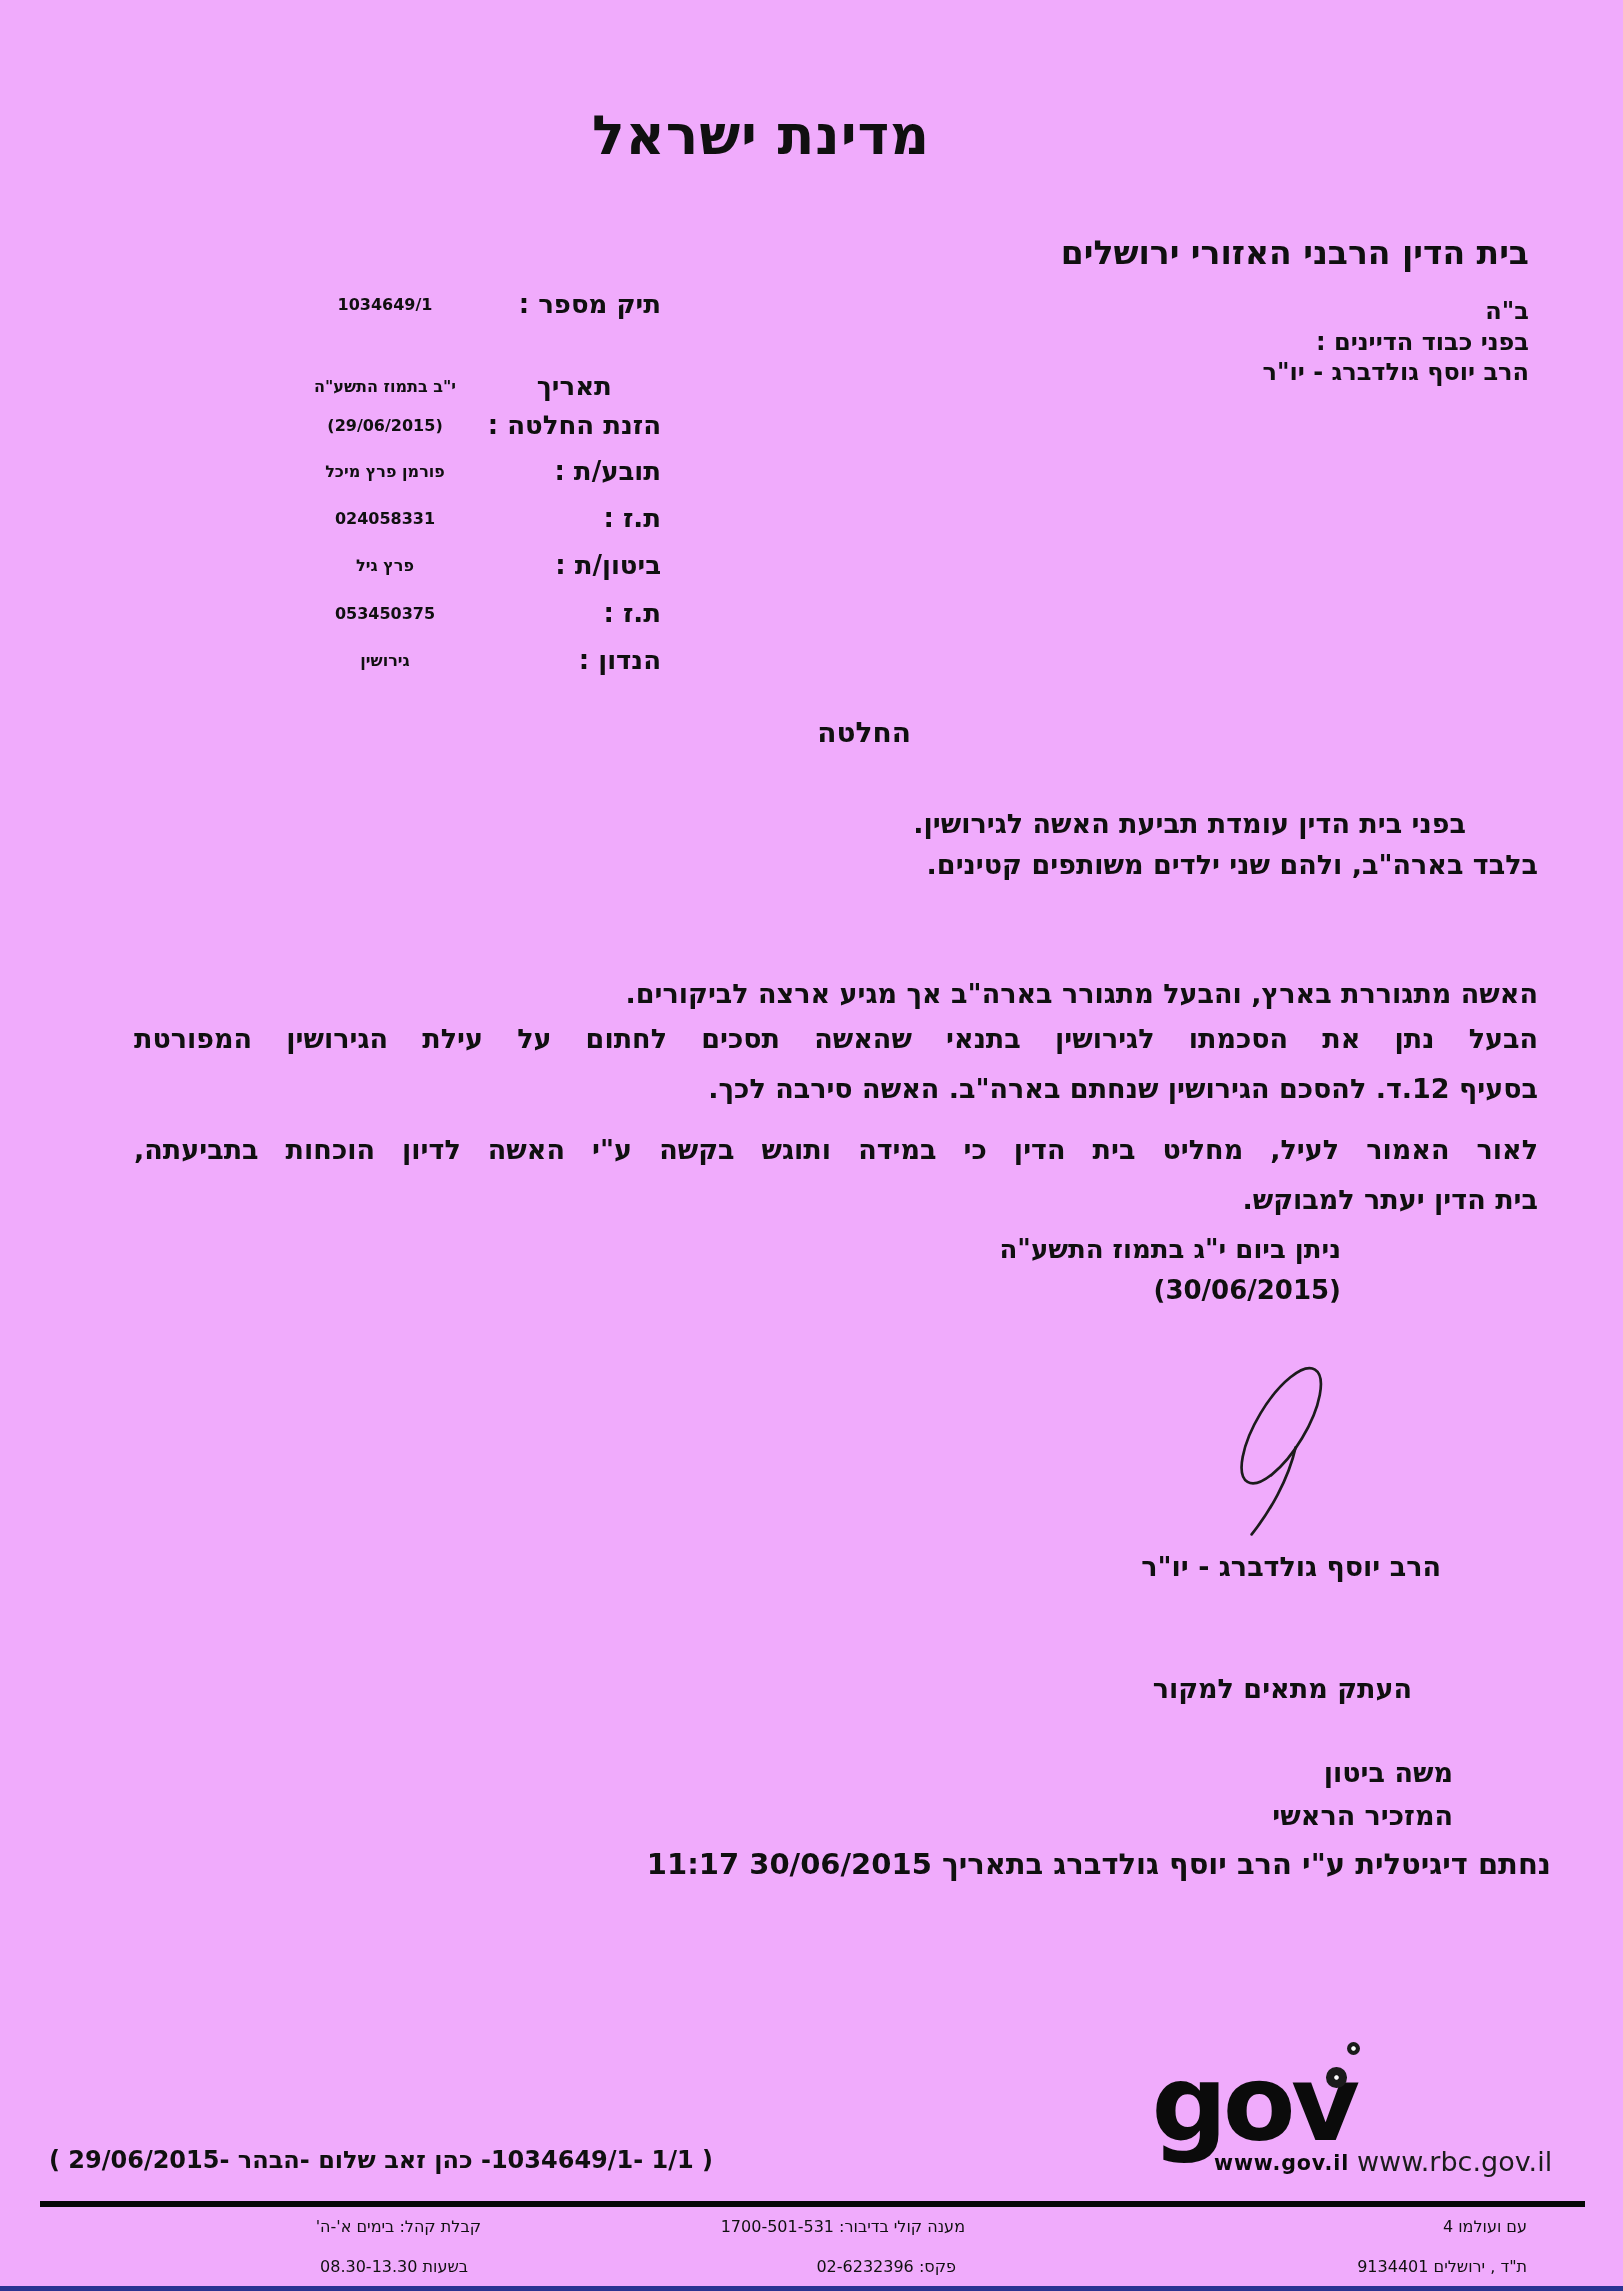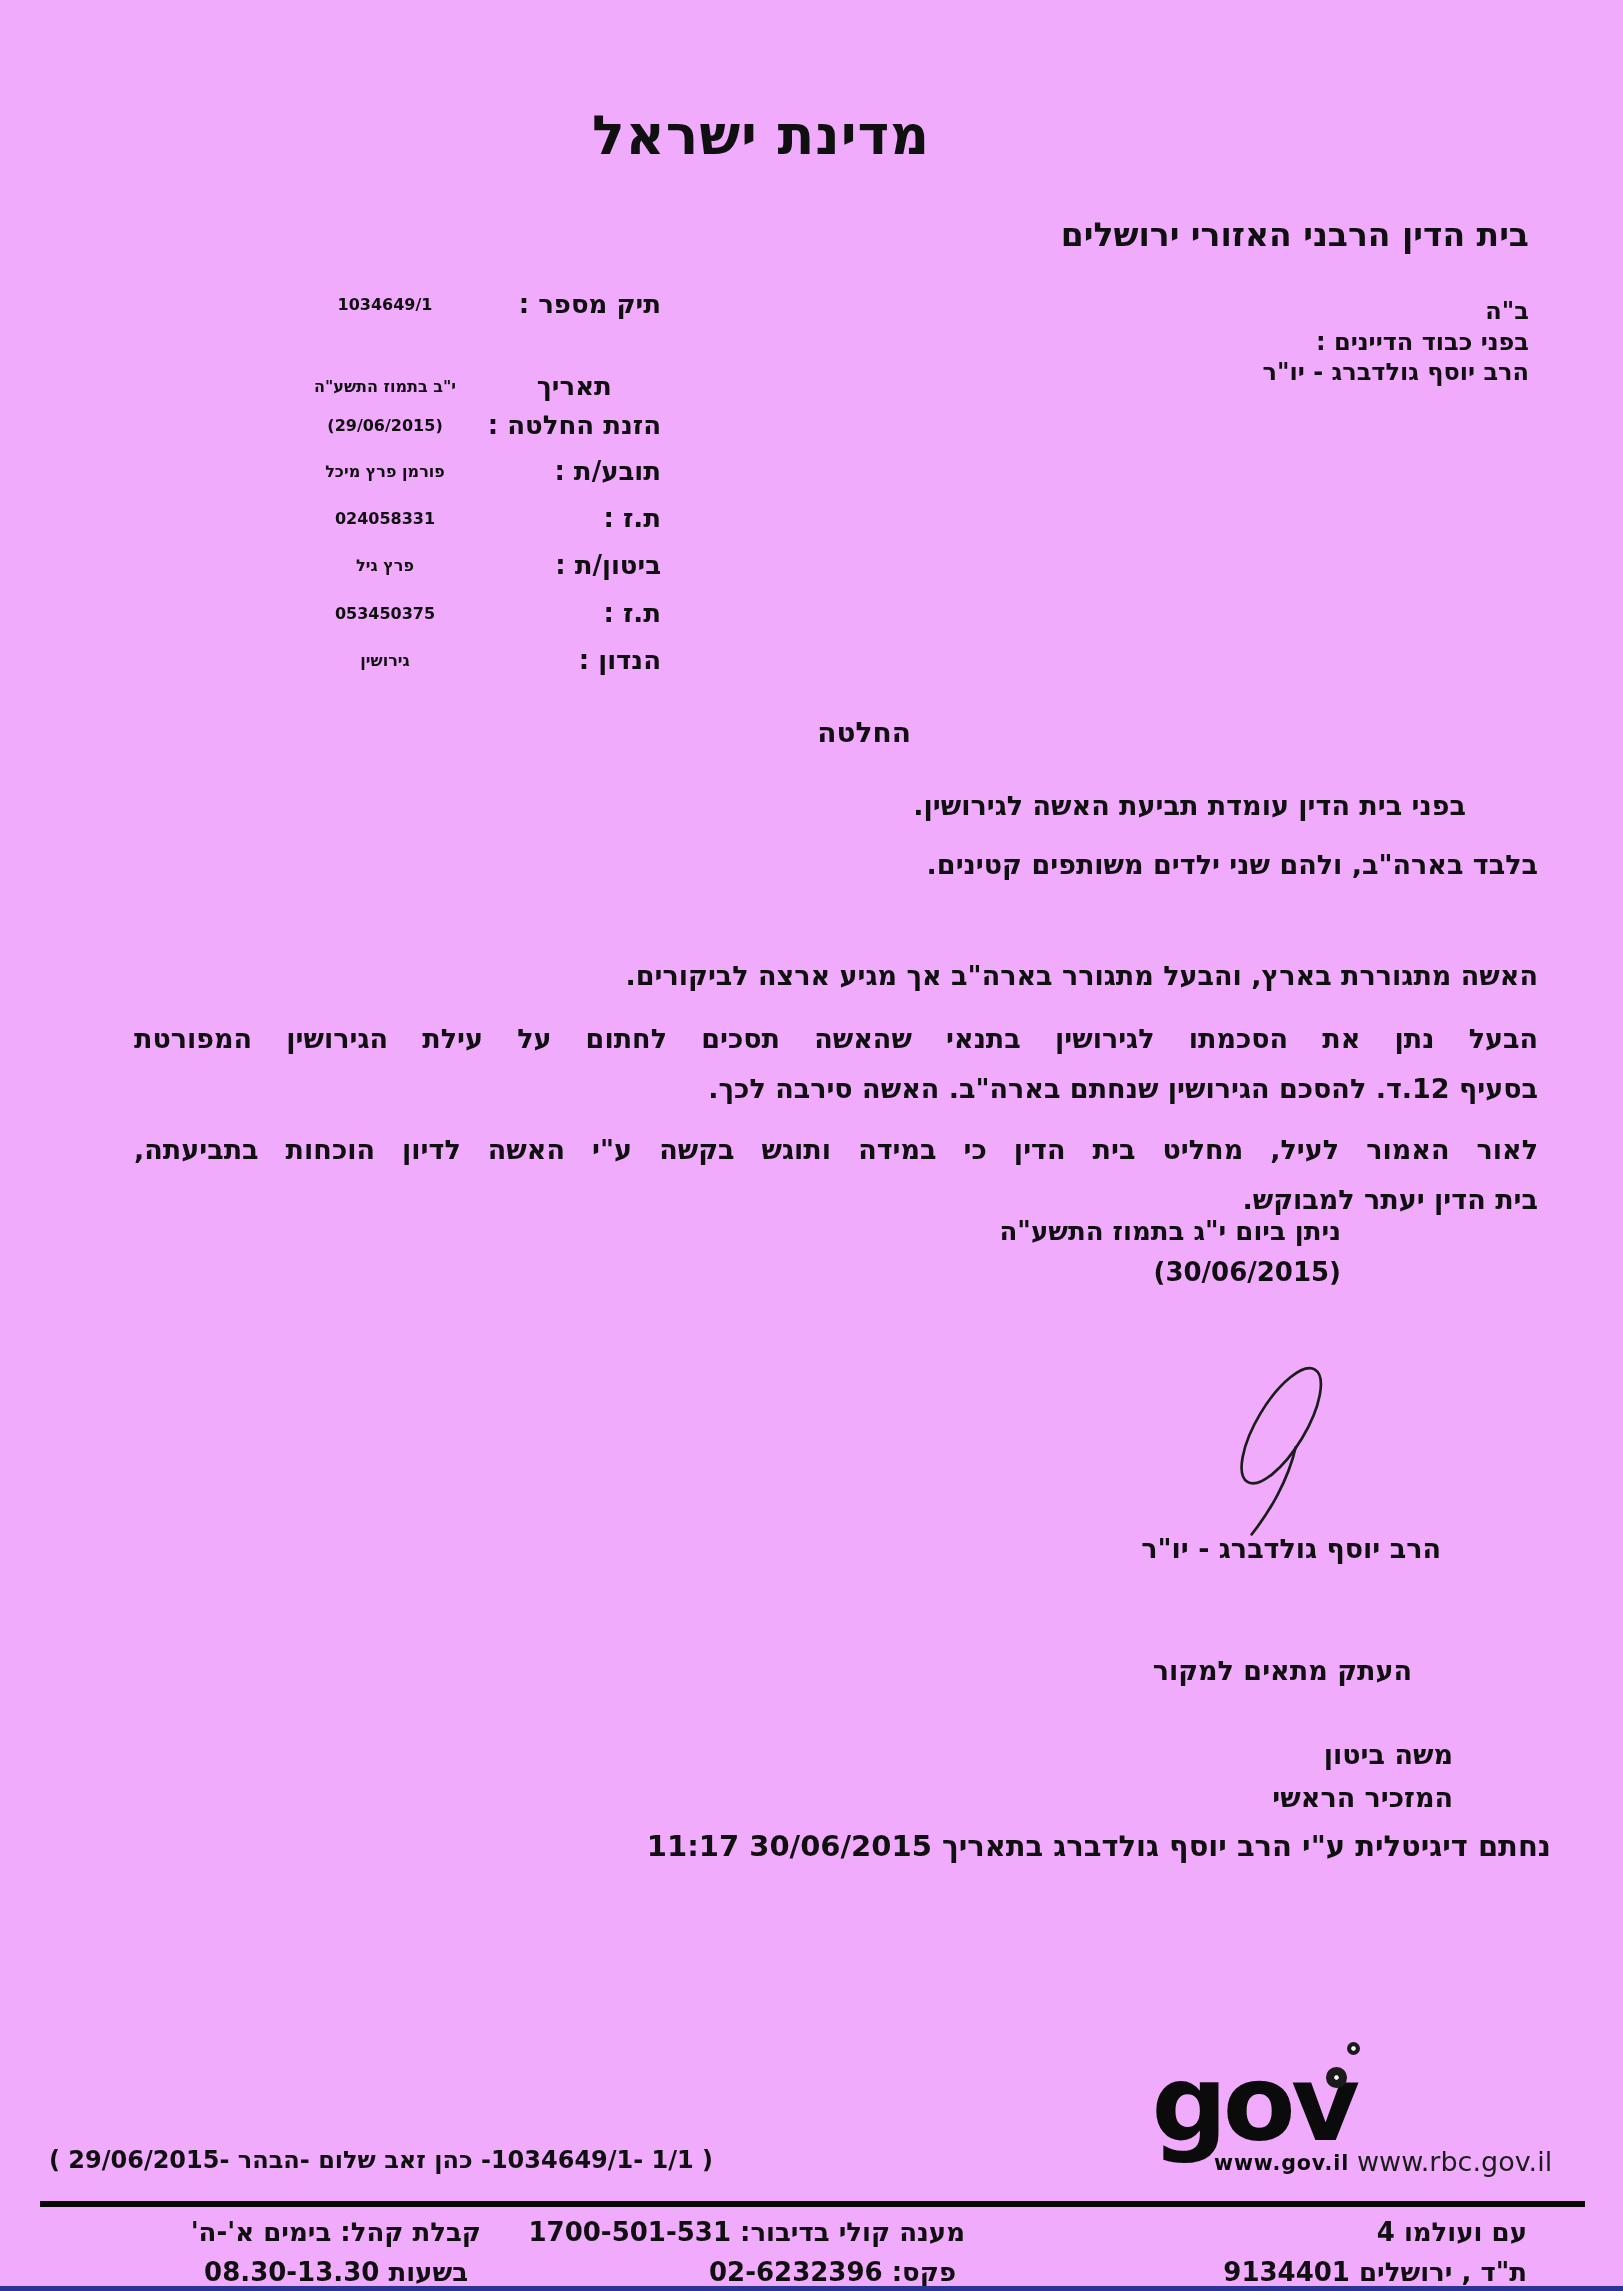"בית הדין הרבני האזורי ירושלים" .nowrap { margin-top: none -> 18px }
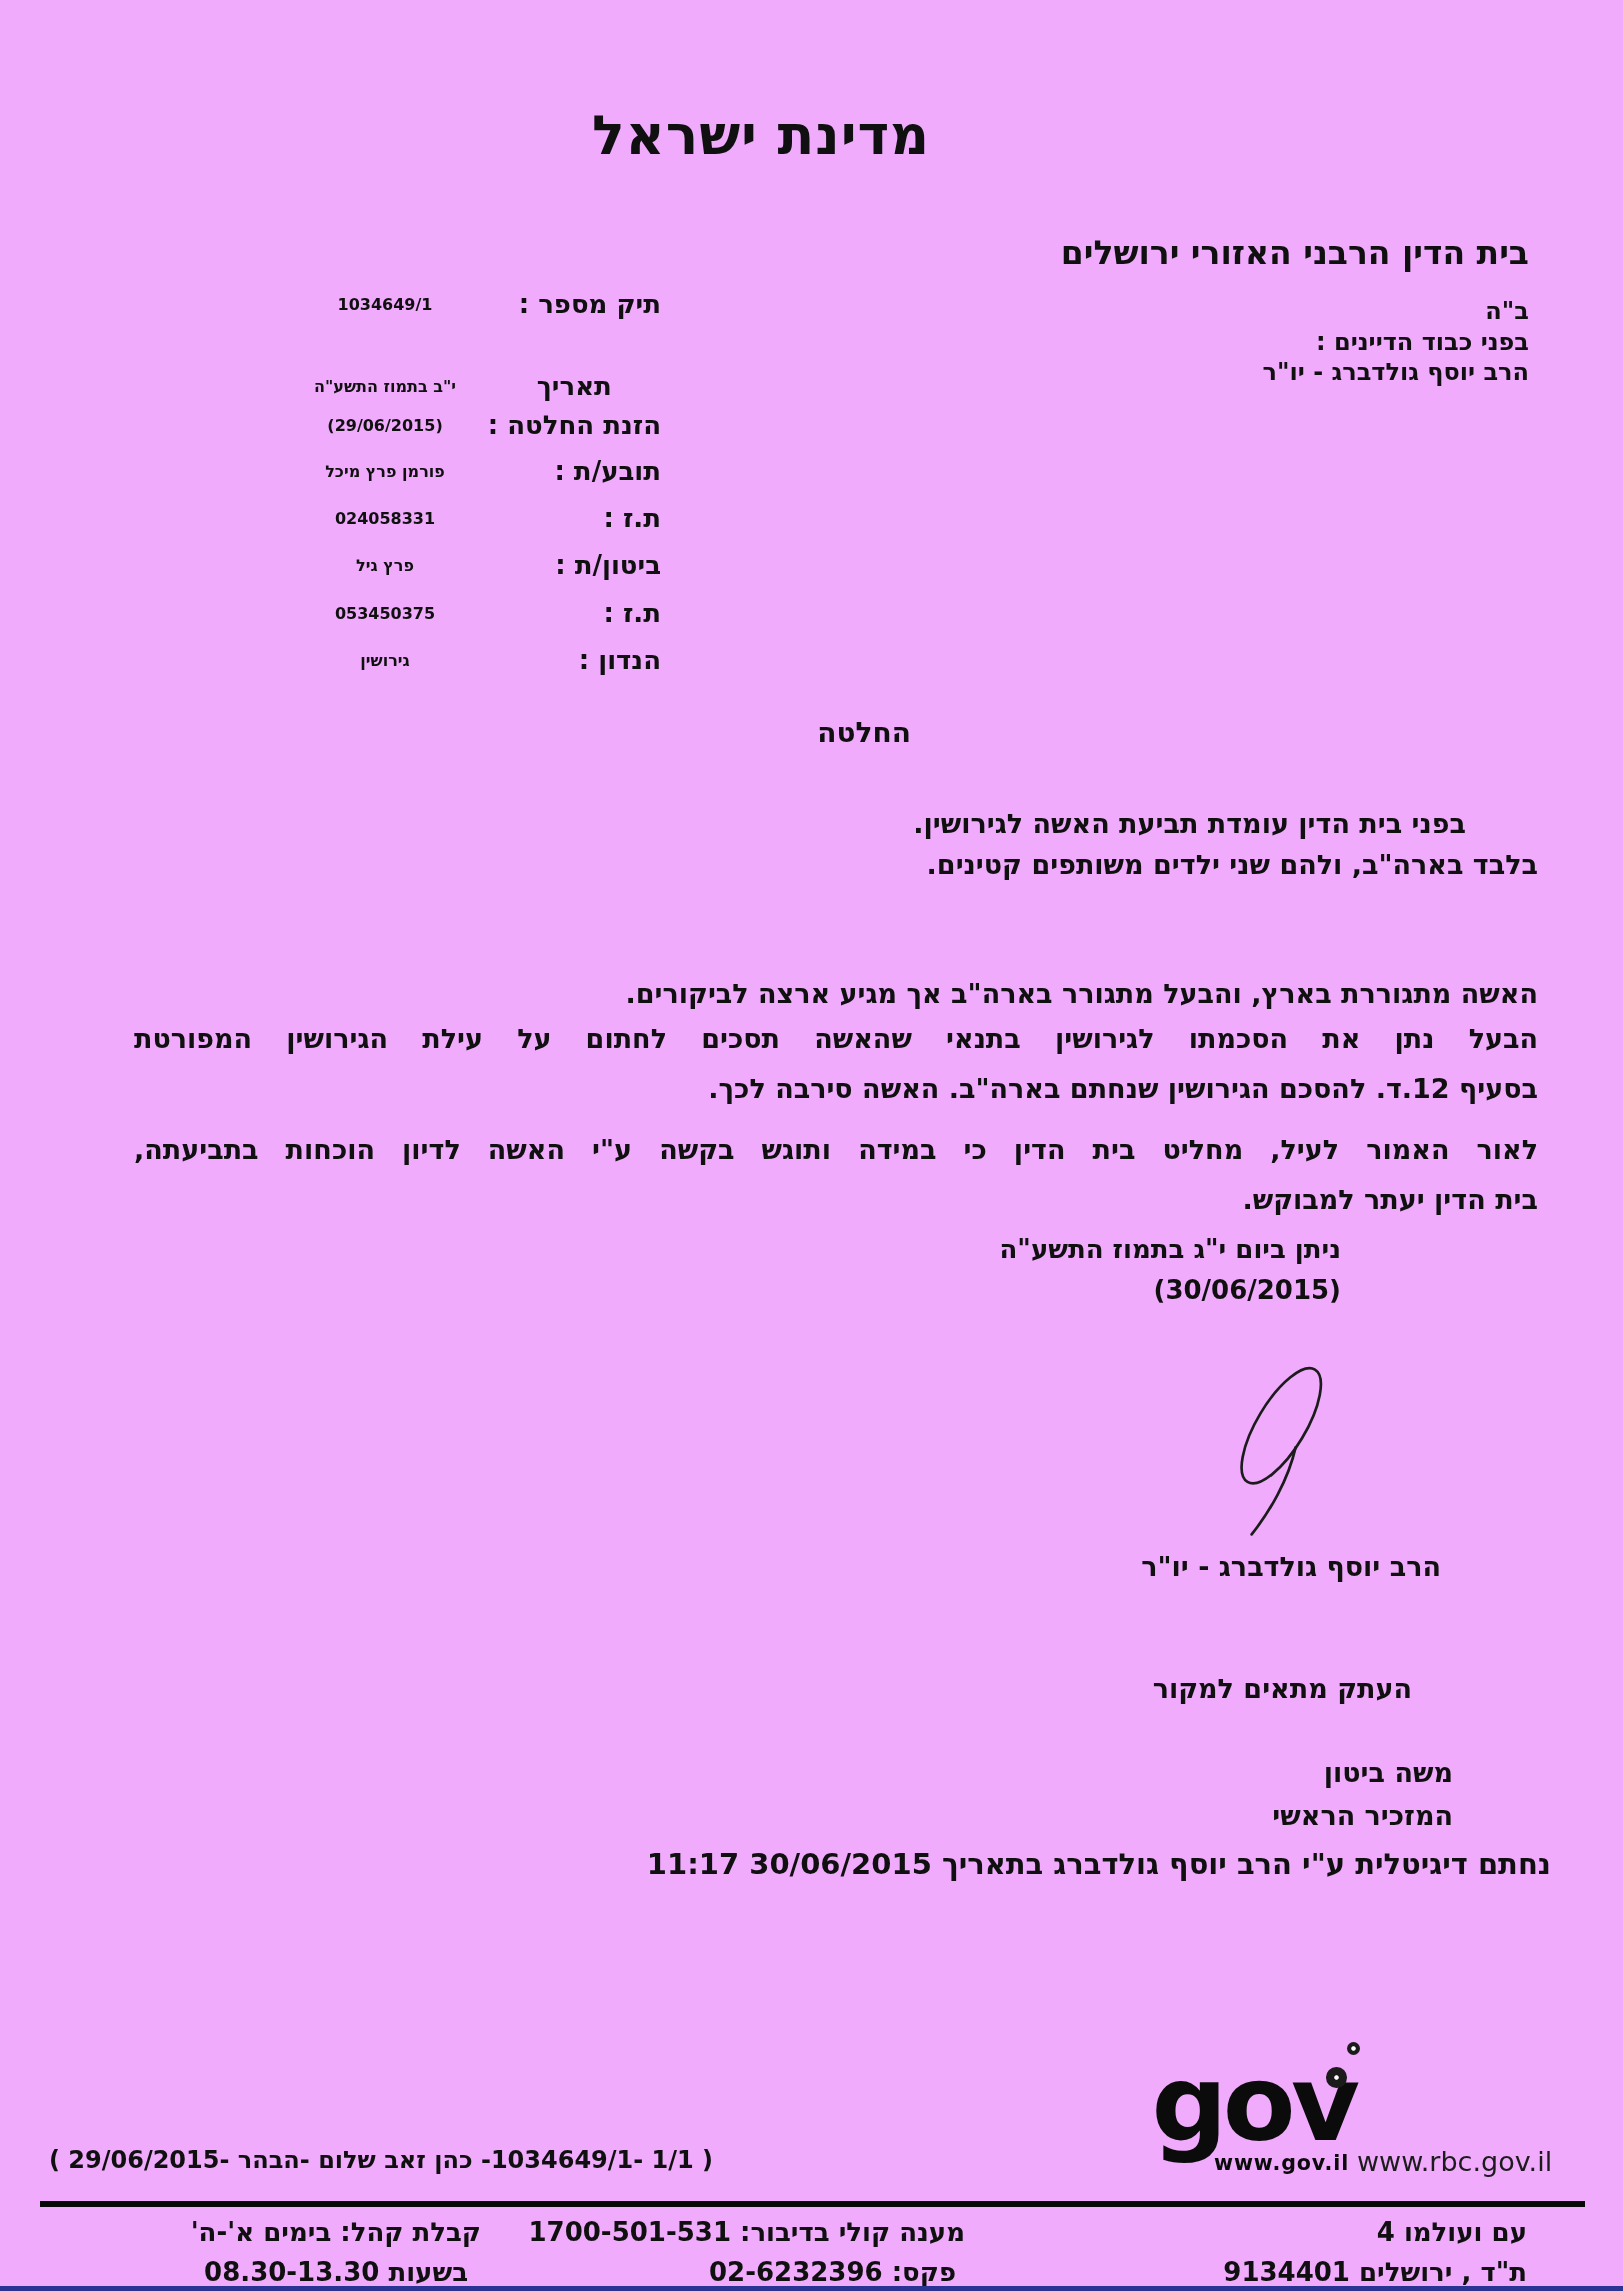"קבלת קהל: בימים א'-ה'" .contact { font-size: 26px -> 16px; font-weight: 700 -> 400 }
